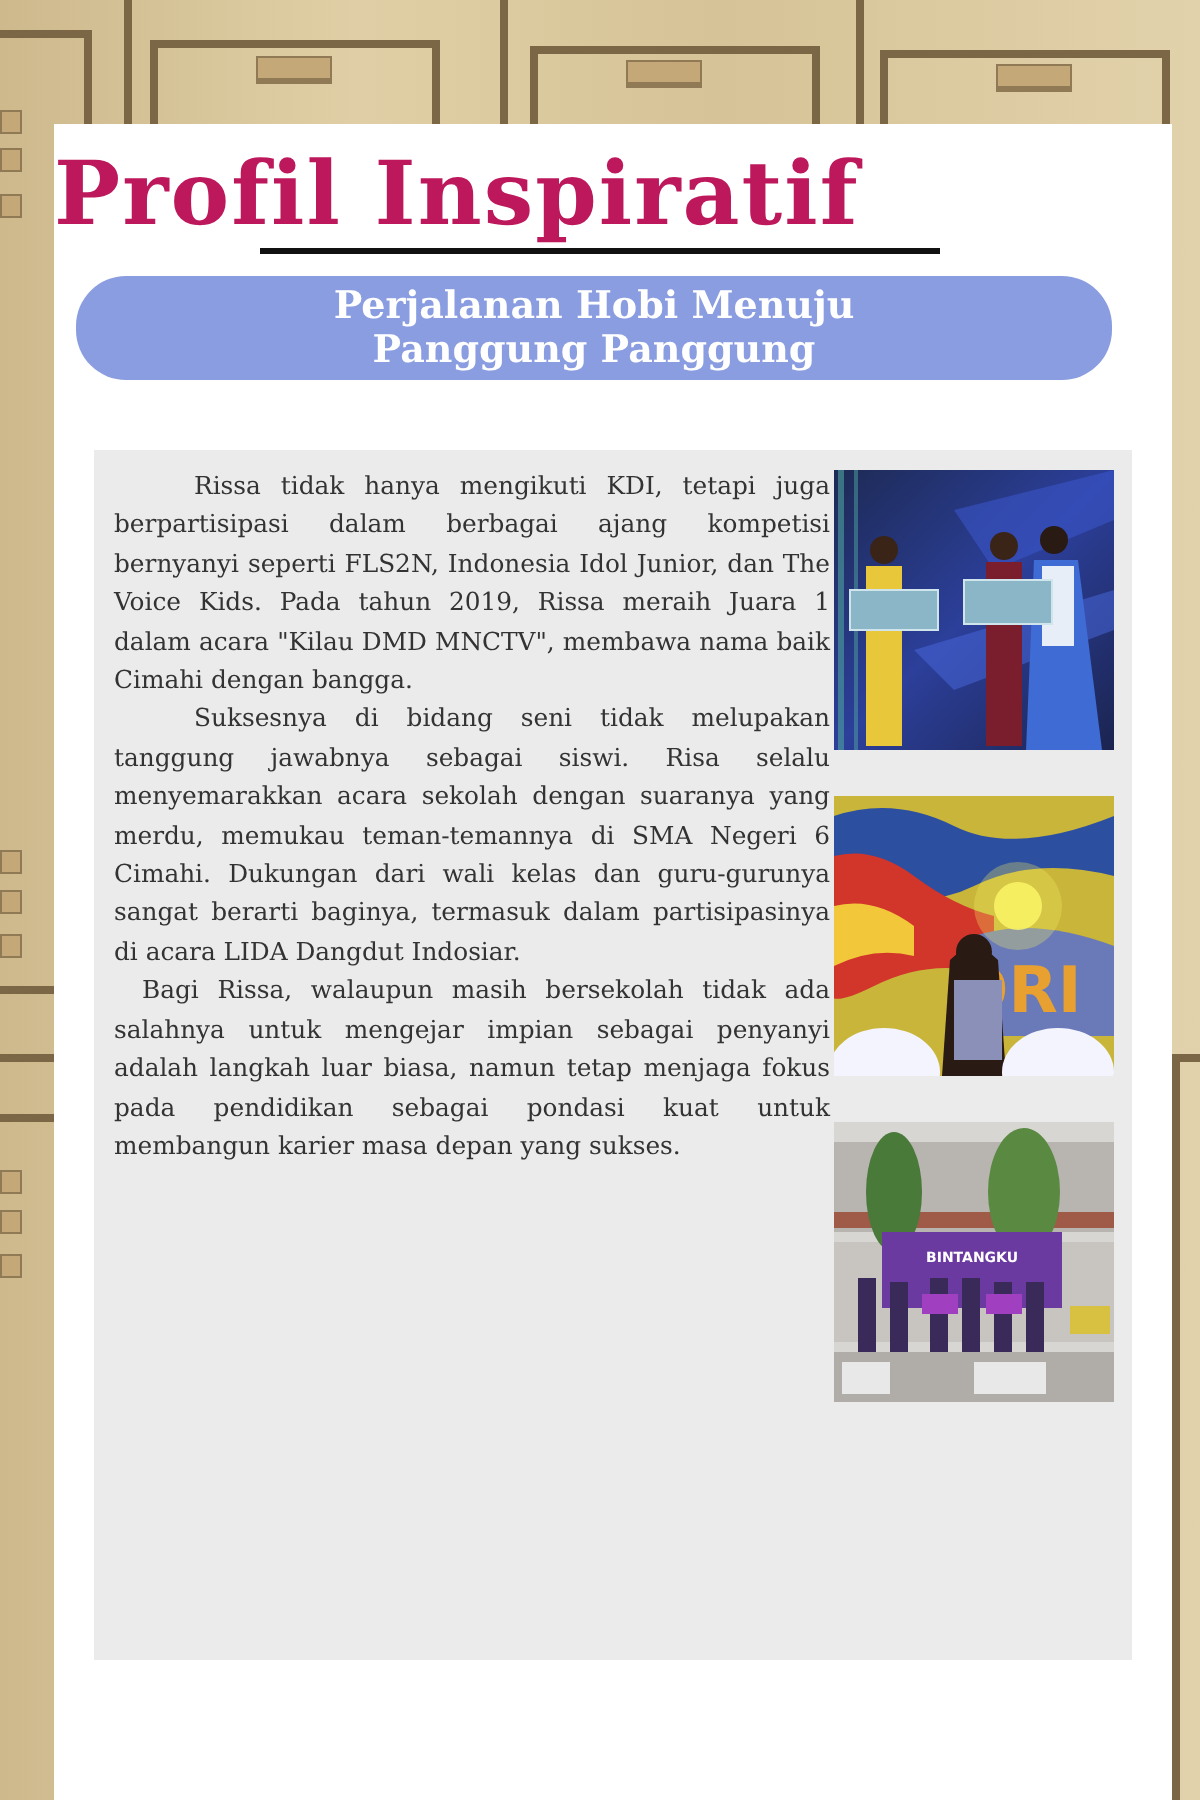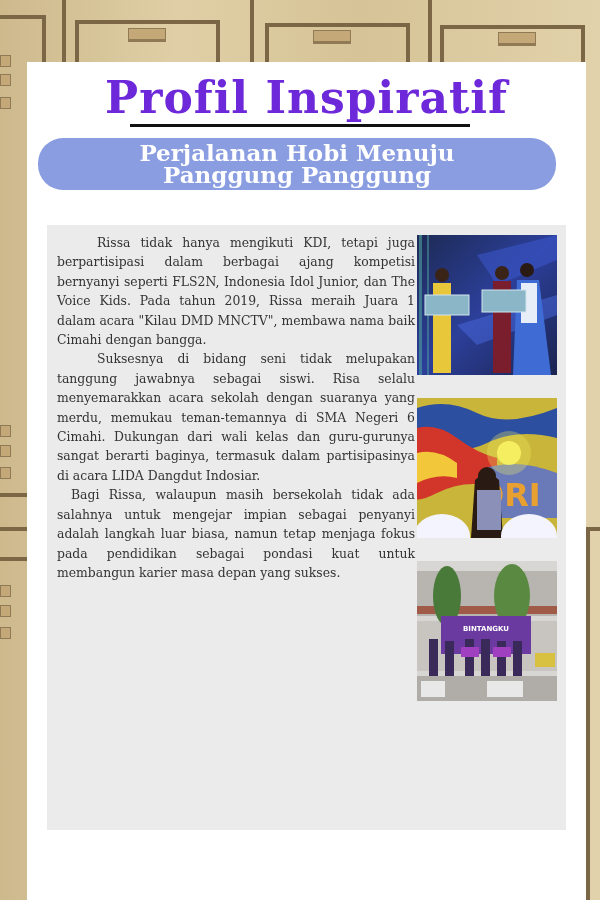"Profil Inspiratif" .title { color: #6d28d9 -> #be185d; text-align: center -> left }
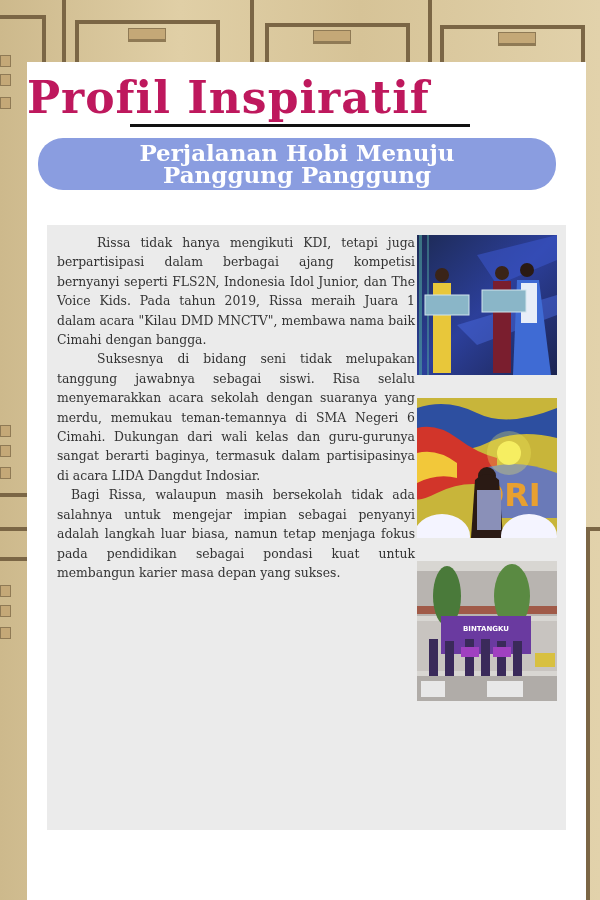"Perjalanan Hobi Menuju" .banner { font-size: 23px -> 19px }
